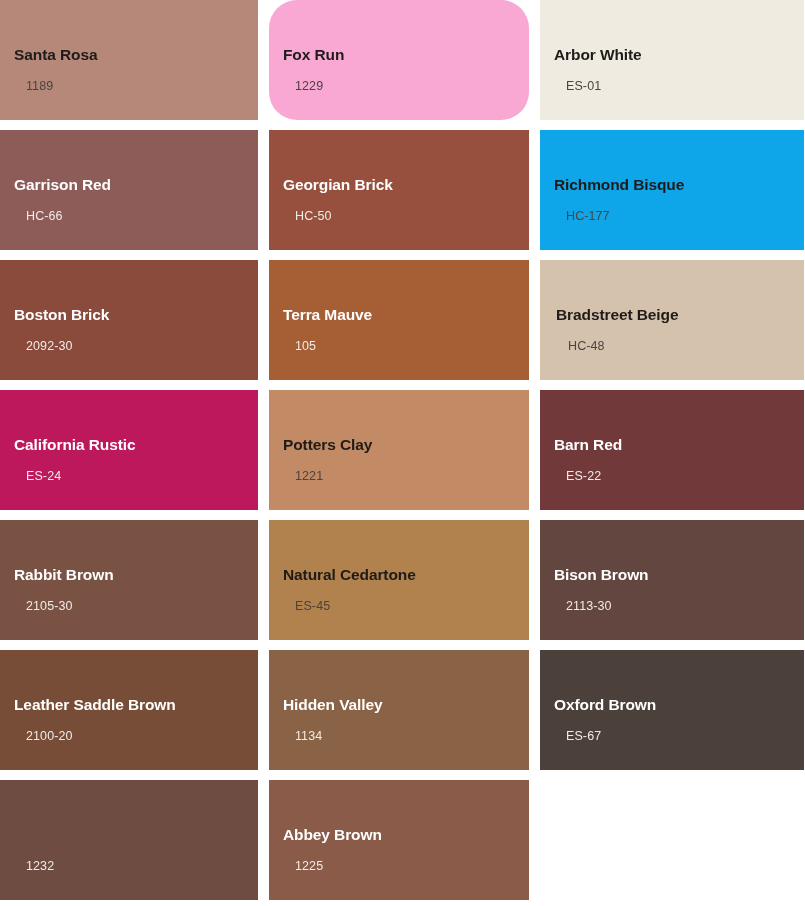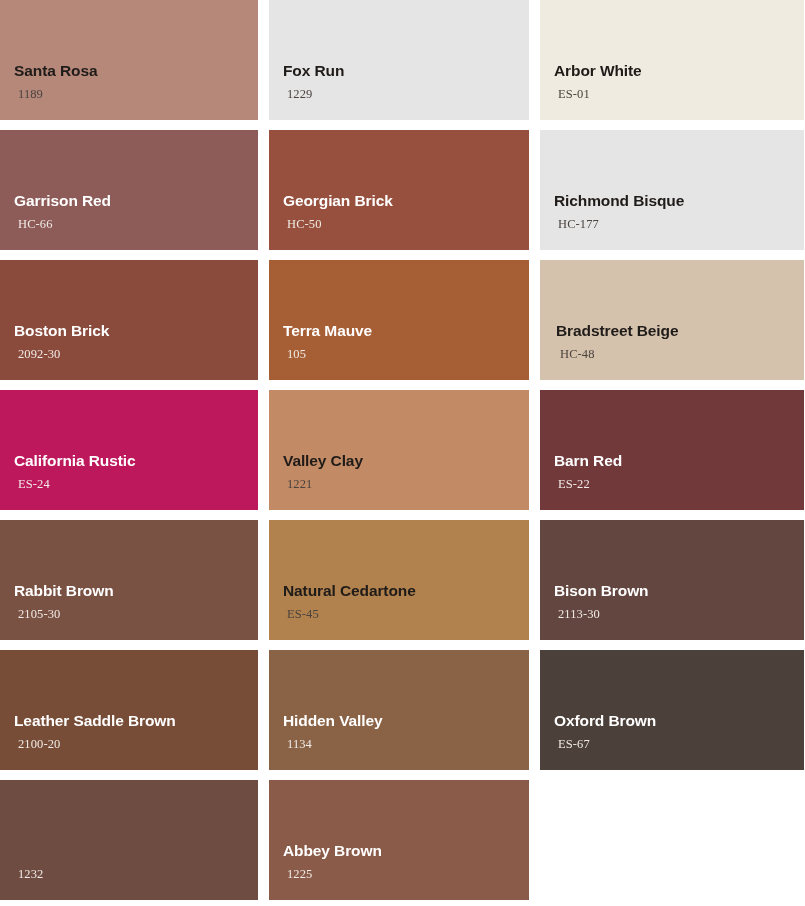"Fox Run" div.swatch { background: #e5e5e5 -> #f9a8d4; border-radius: none -> 28px }
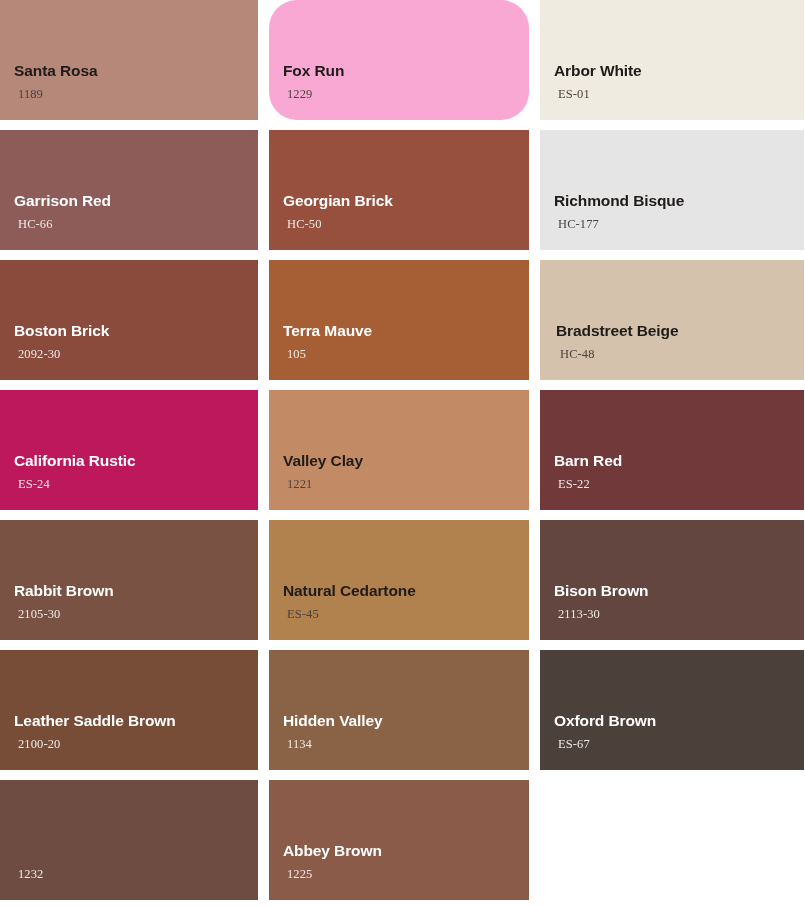"1189" .swatch-code { font-family: Liberation Serif, serif -> none; margin: 4px -> 12px }
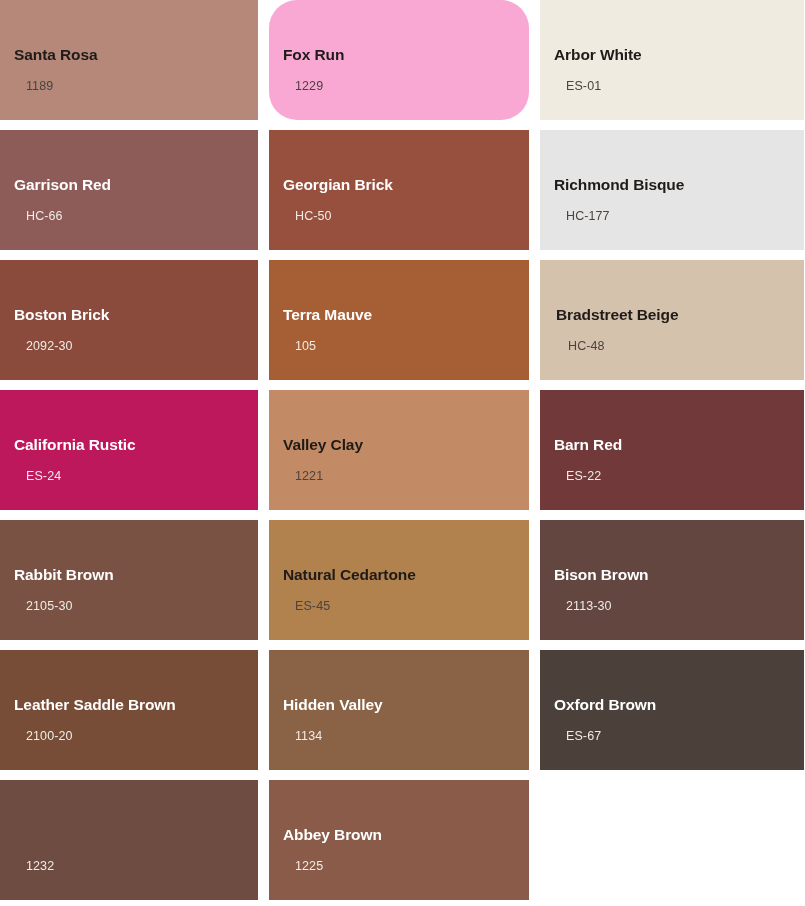"Richmond Bisque" div.swatch { background: #e5e5e5 -> #0ea5e9 }
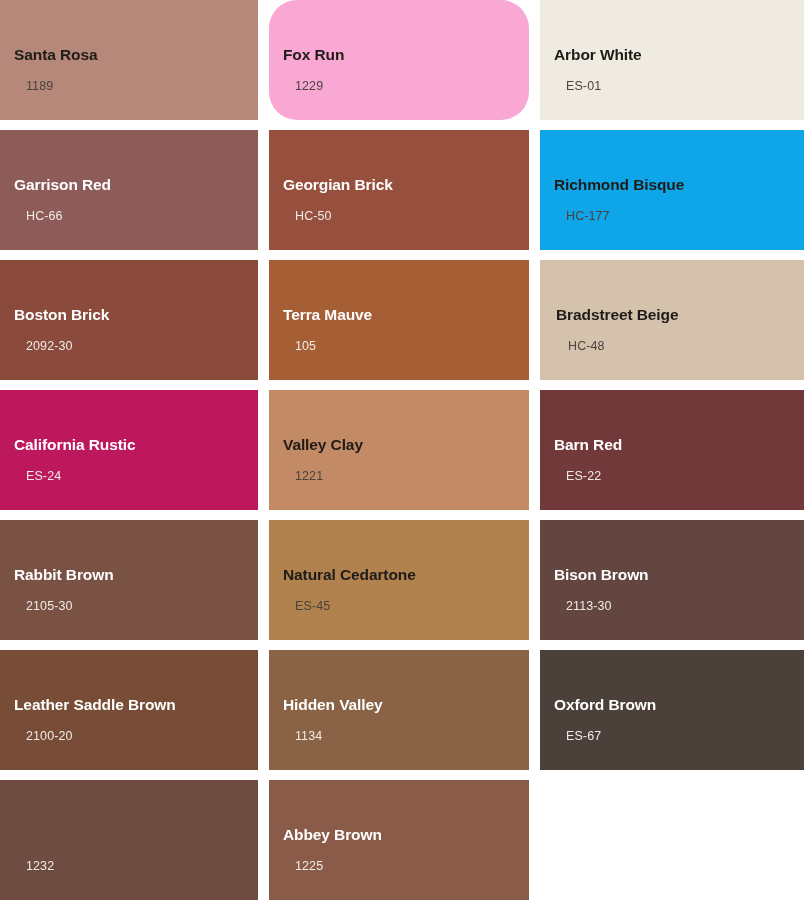"Valley Clay" div.swatch-name { text: Valley -> Potters }
